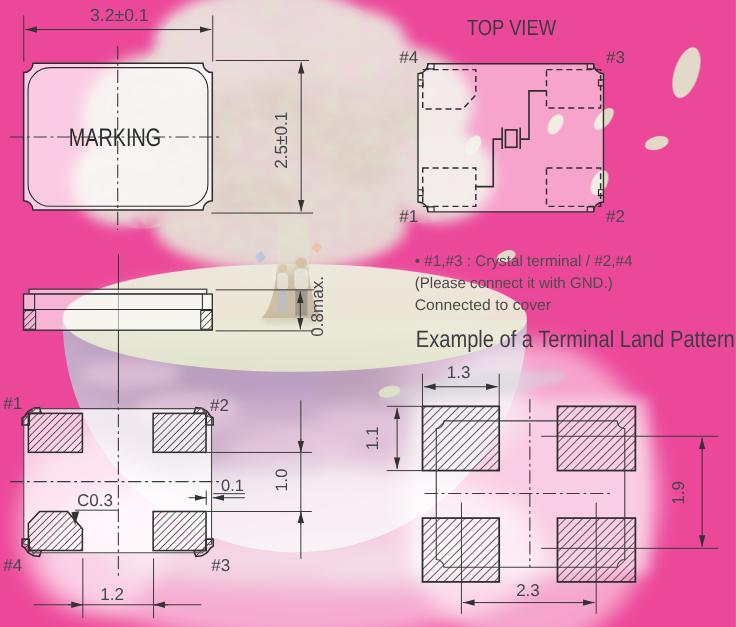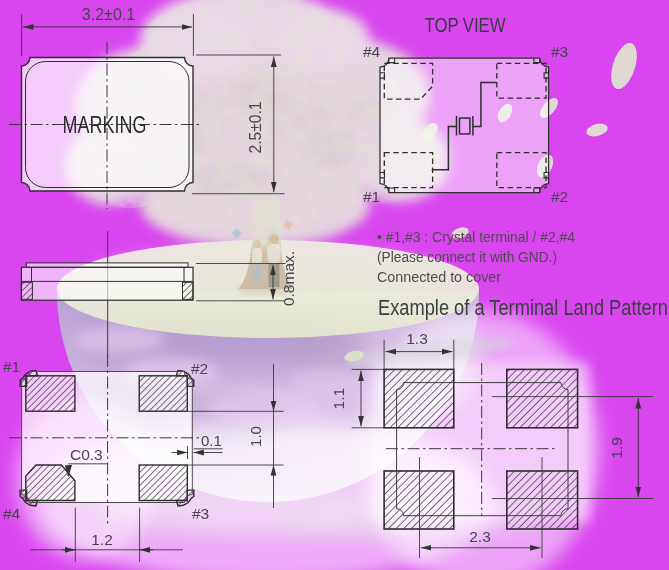"3.2±0.1" #page { background: #d946ef -> #ec4899 }
